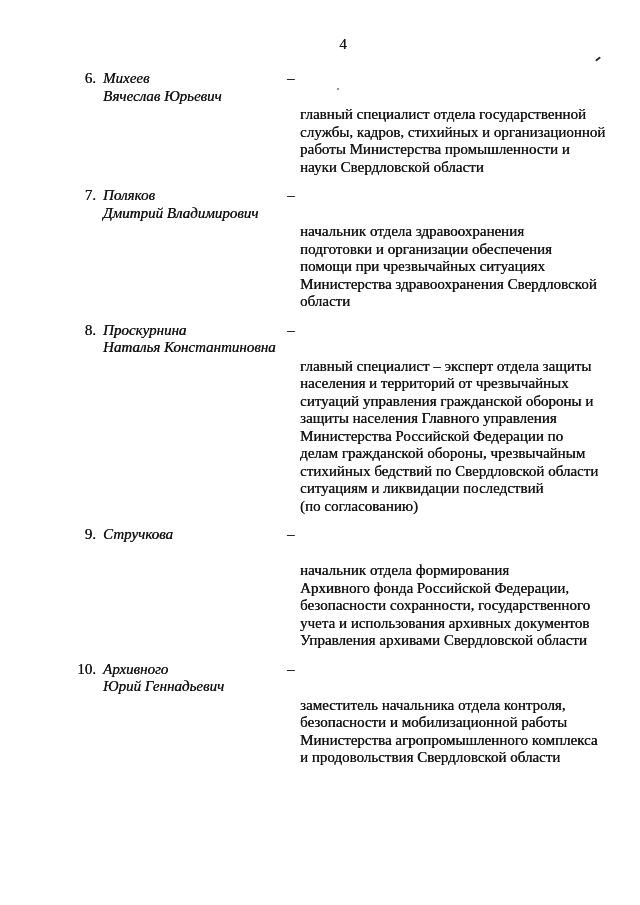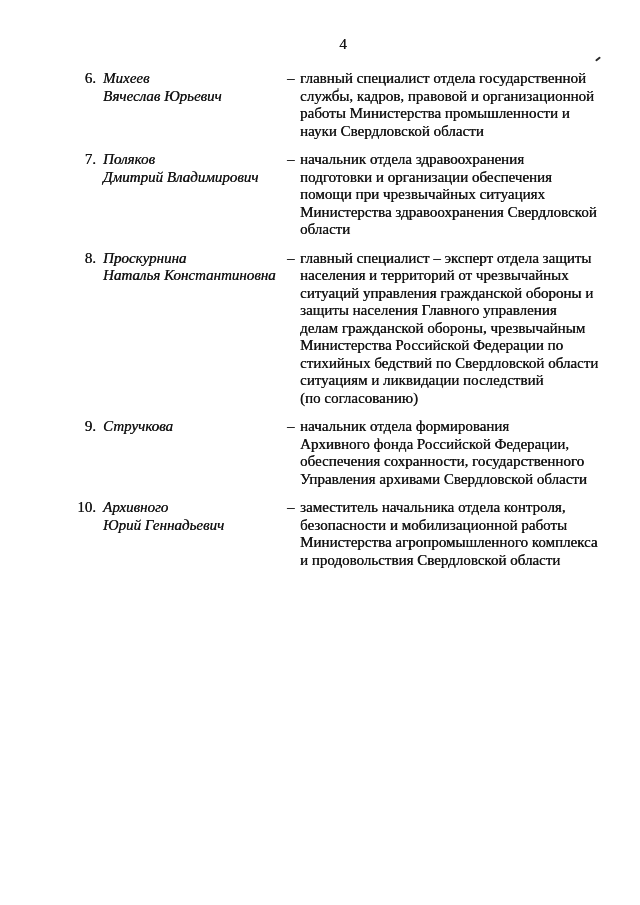"главный специалист отдела" .col-pos { margin-top: none -> 36px }
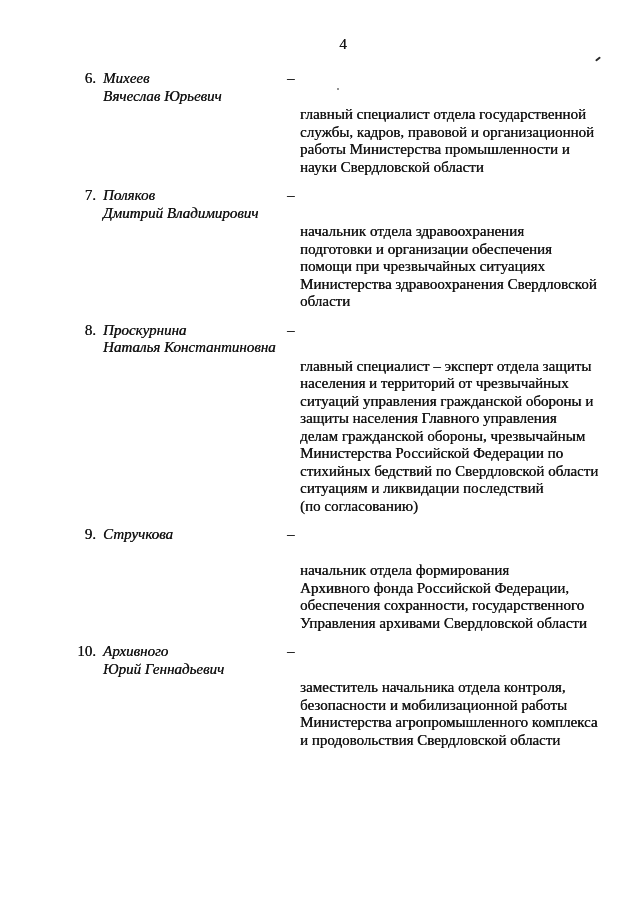"службы, кадров, правовой и" div.line { text: правовой -> стихийных }
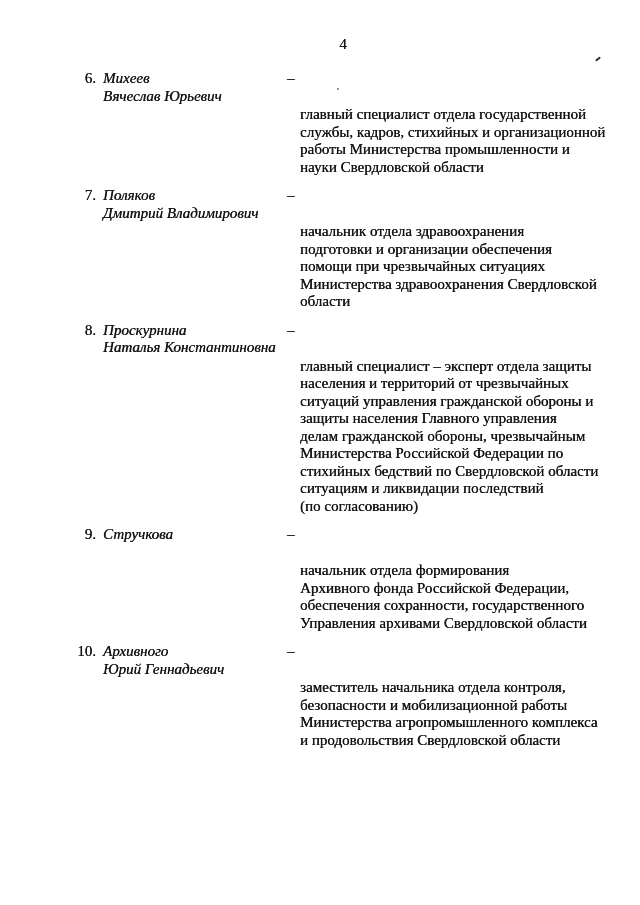"делам гражданской обороны, чрезвычайным" div.line { order: before "Министерства Российской Федерации по" -> after "Министерства Российской Федерации по" }
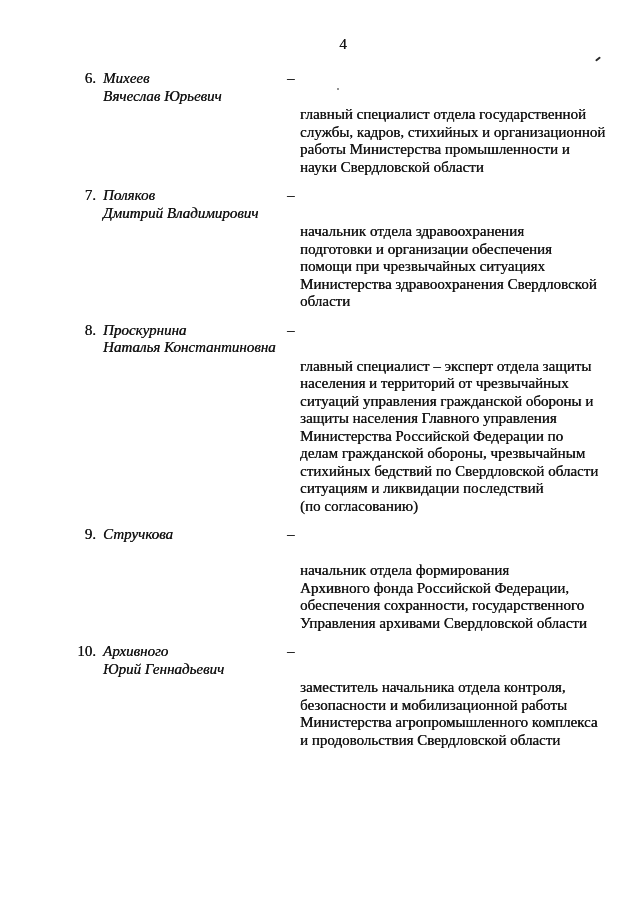"обеспечения сохранности," div.line { text: обеспечения -> безопасности }
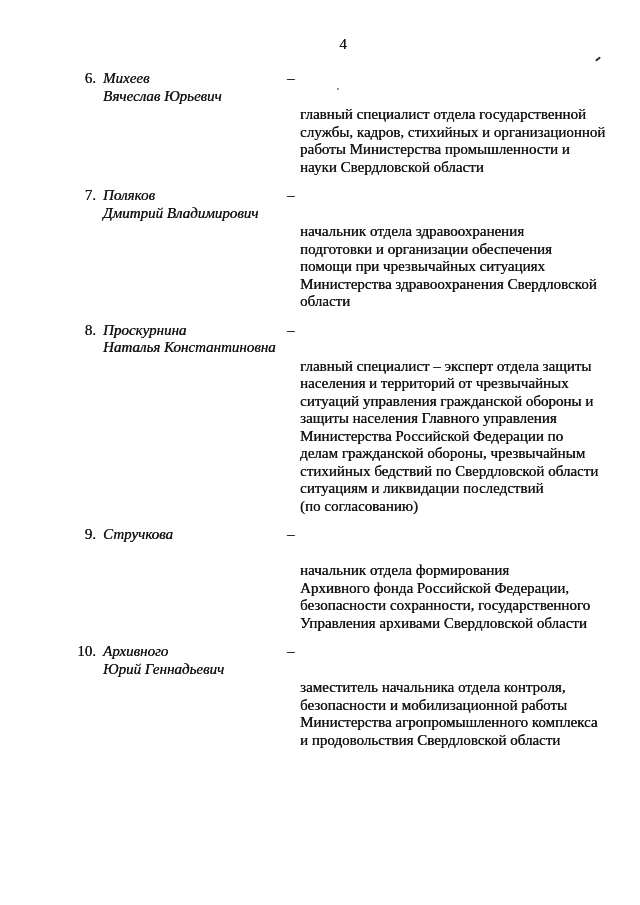"учета и использования архивных" div.line { html: none -> <div>учета и использования архивных документов</div> }
